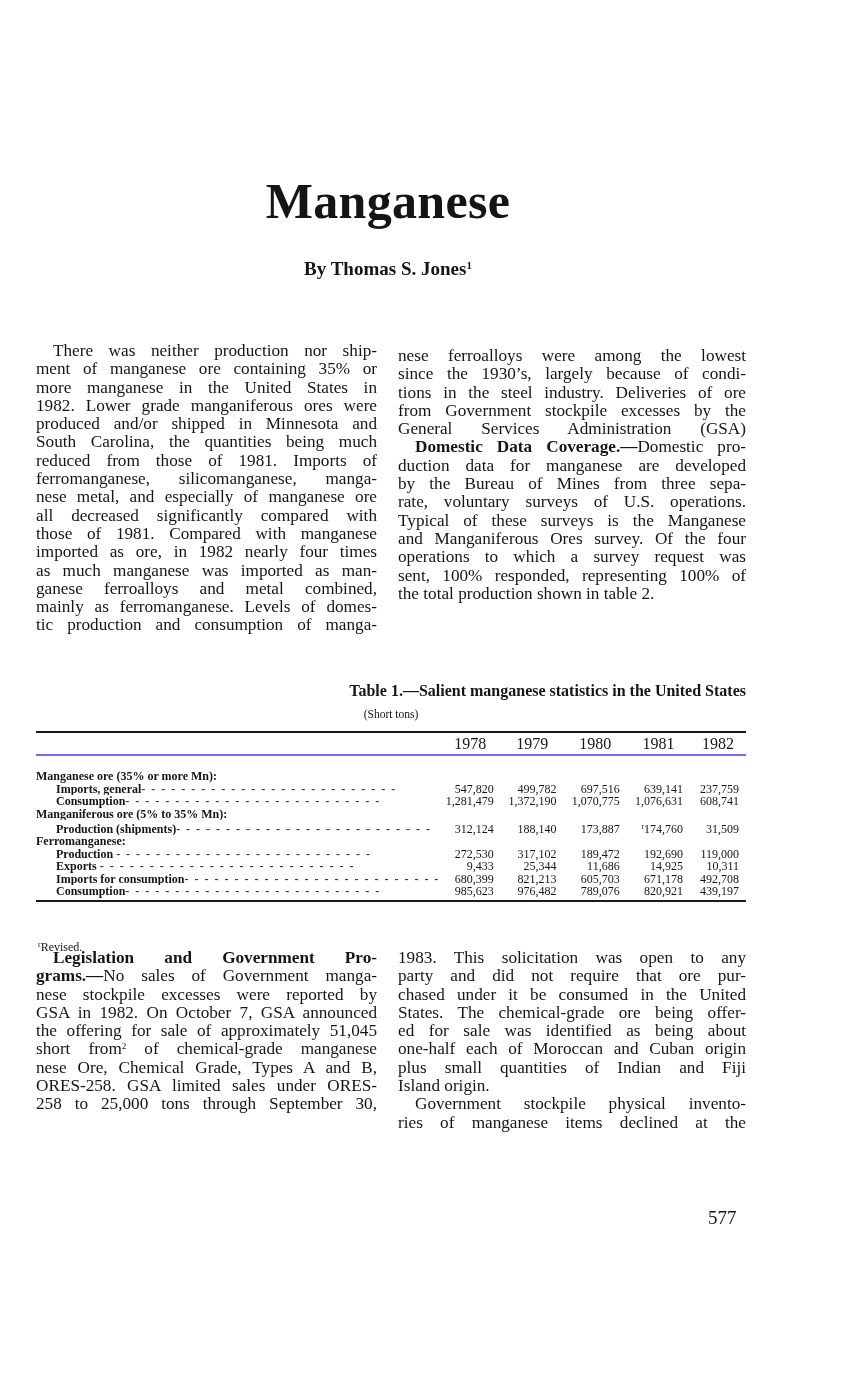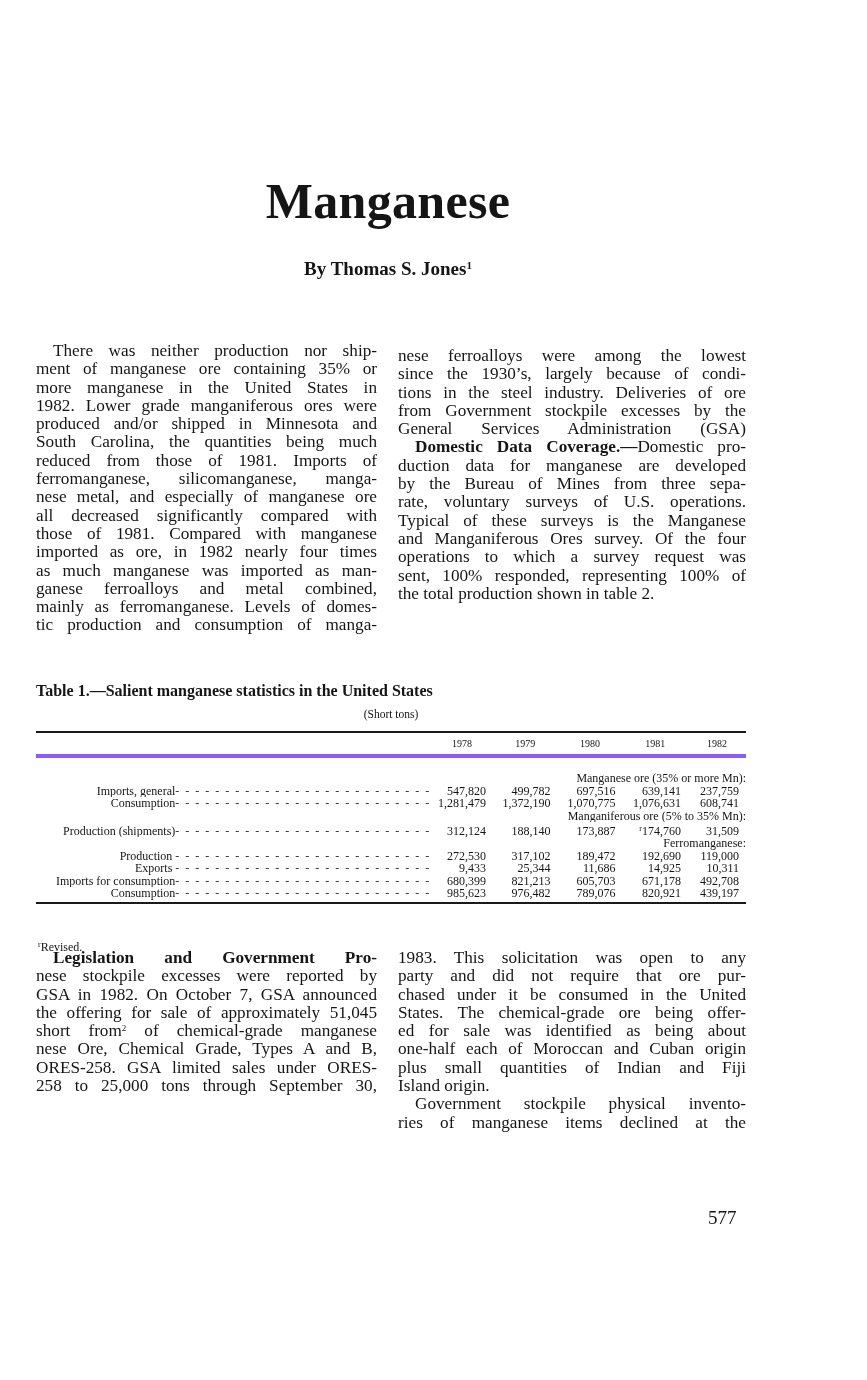"Table 1.—Salient manganese statistics in" .table-title { text-align: left -> right }
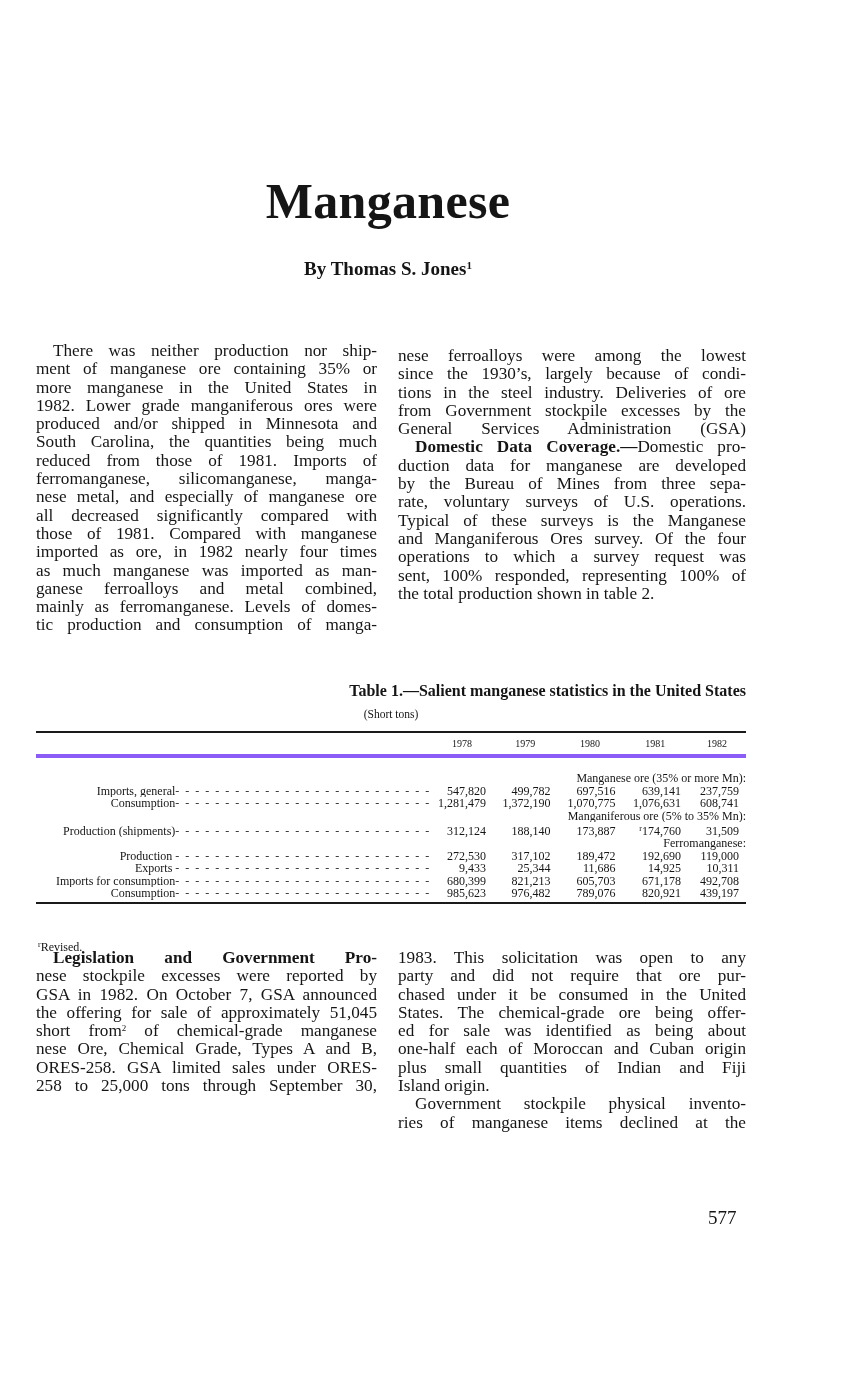"1978" .stats-table thead th { border-bottom: 4px solid #8b5cf6 -> 2px solid #8b5cf6; font-size: 10px -> 16px }
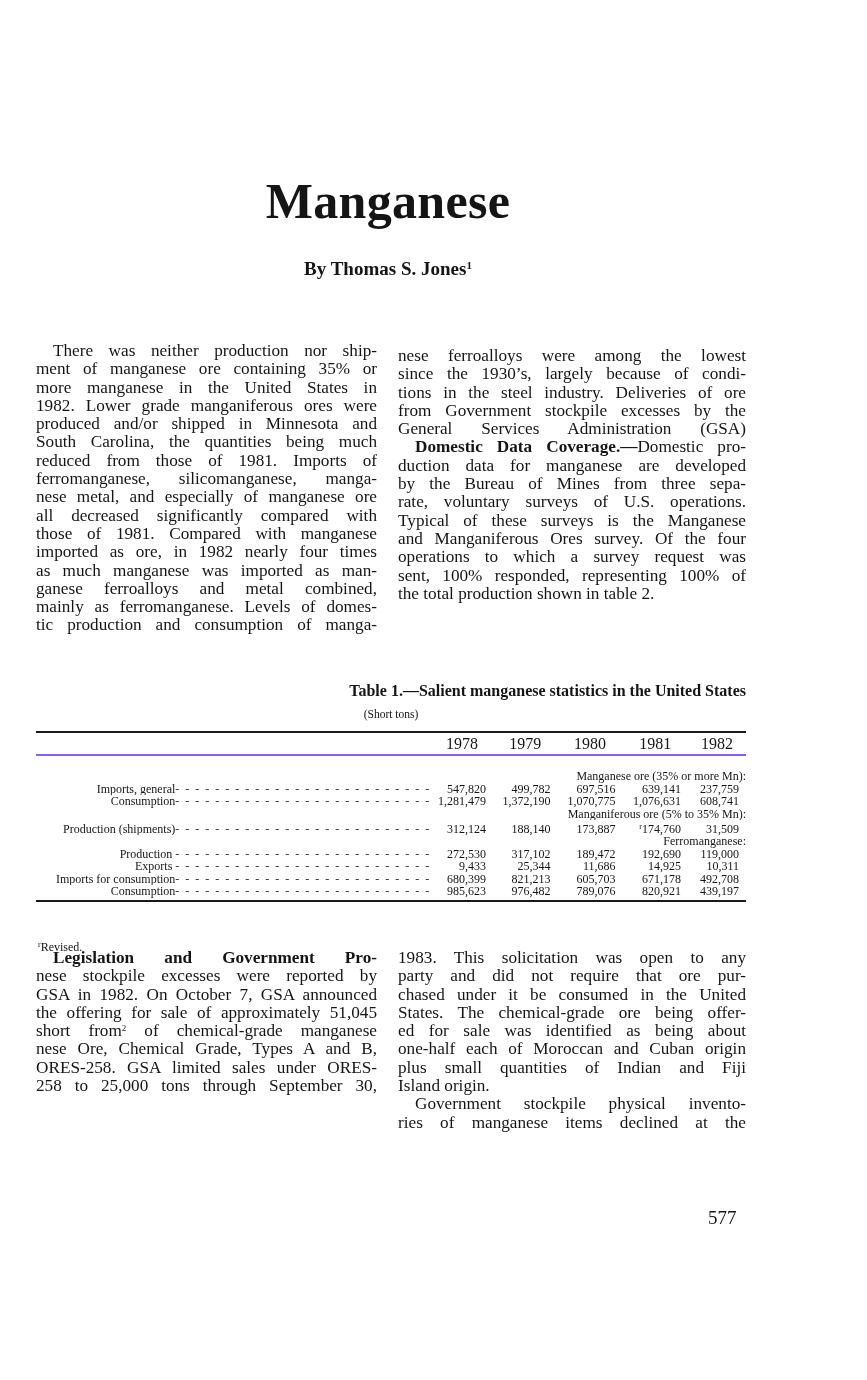"Manganese ore (35% or more" .stats-table td.label { font-weight: none -> bold; text-align: right -> left }
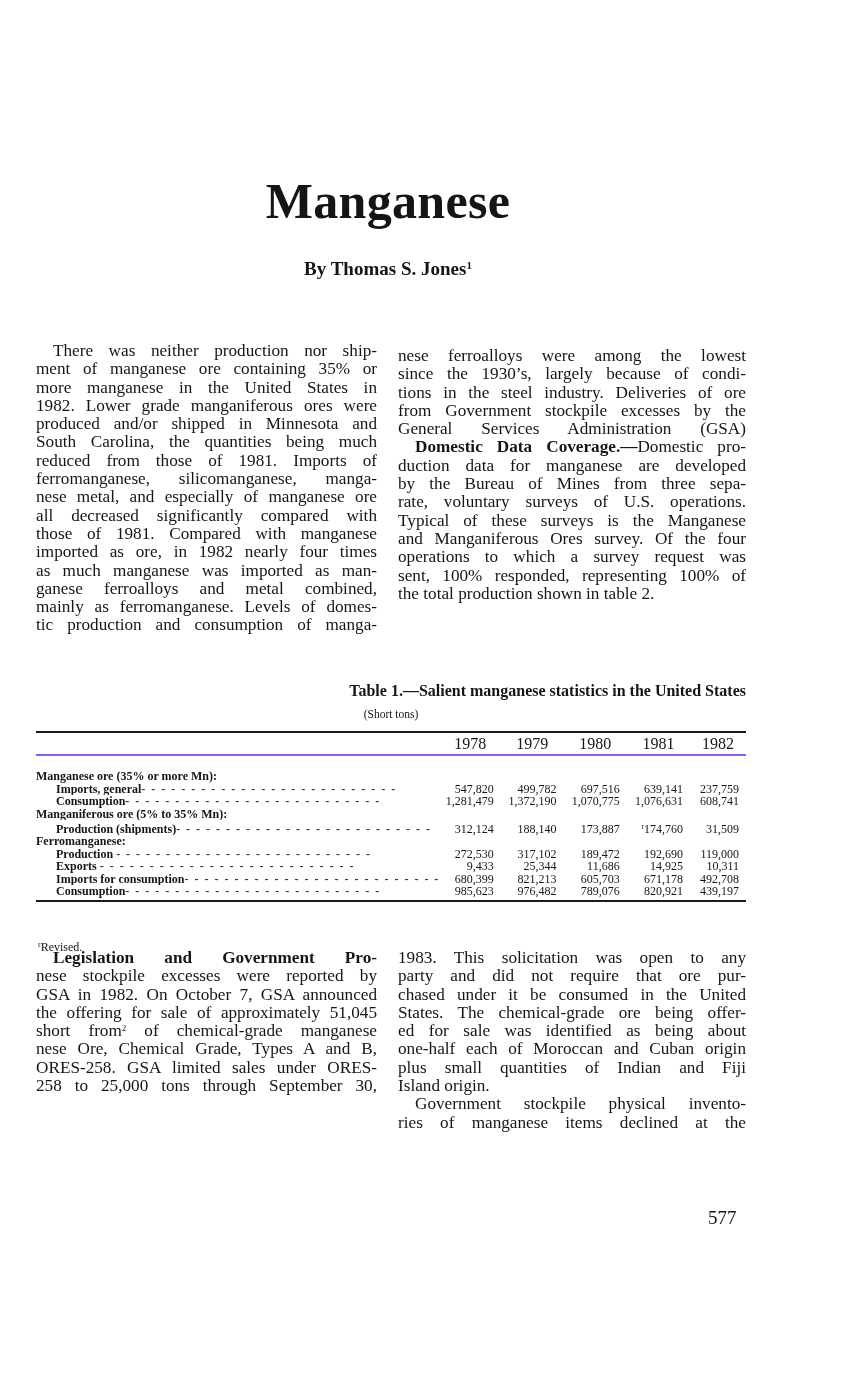"grams.—No sales of Government manga-" span.line { html: none -> <span><span>grams.—</span><span>No sales of Government manga-</span></span> }
